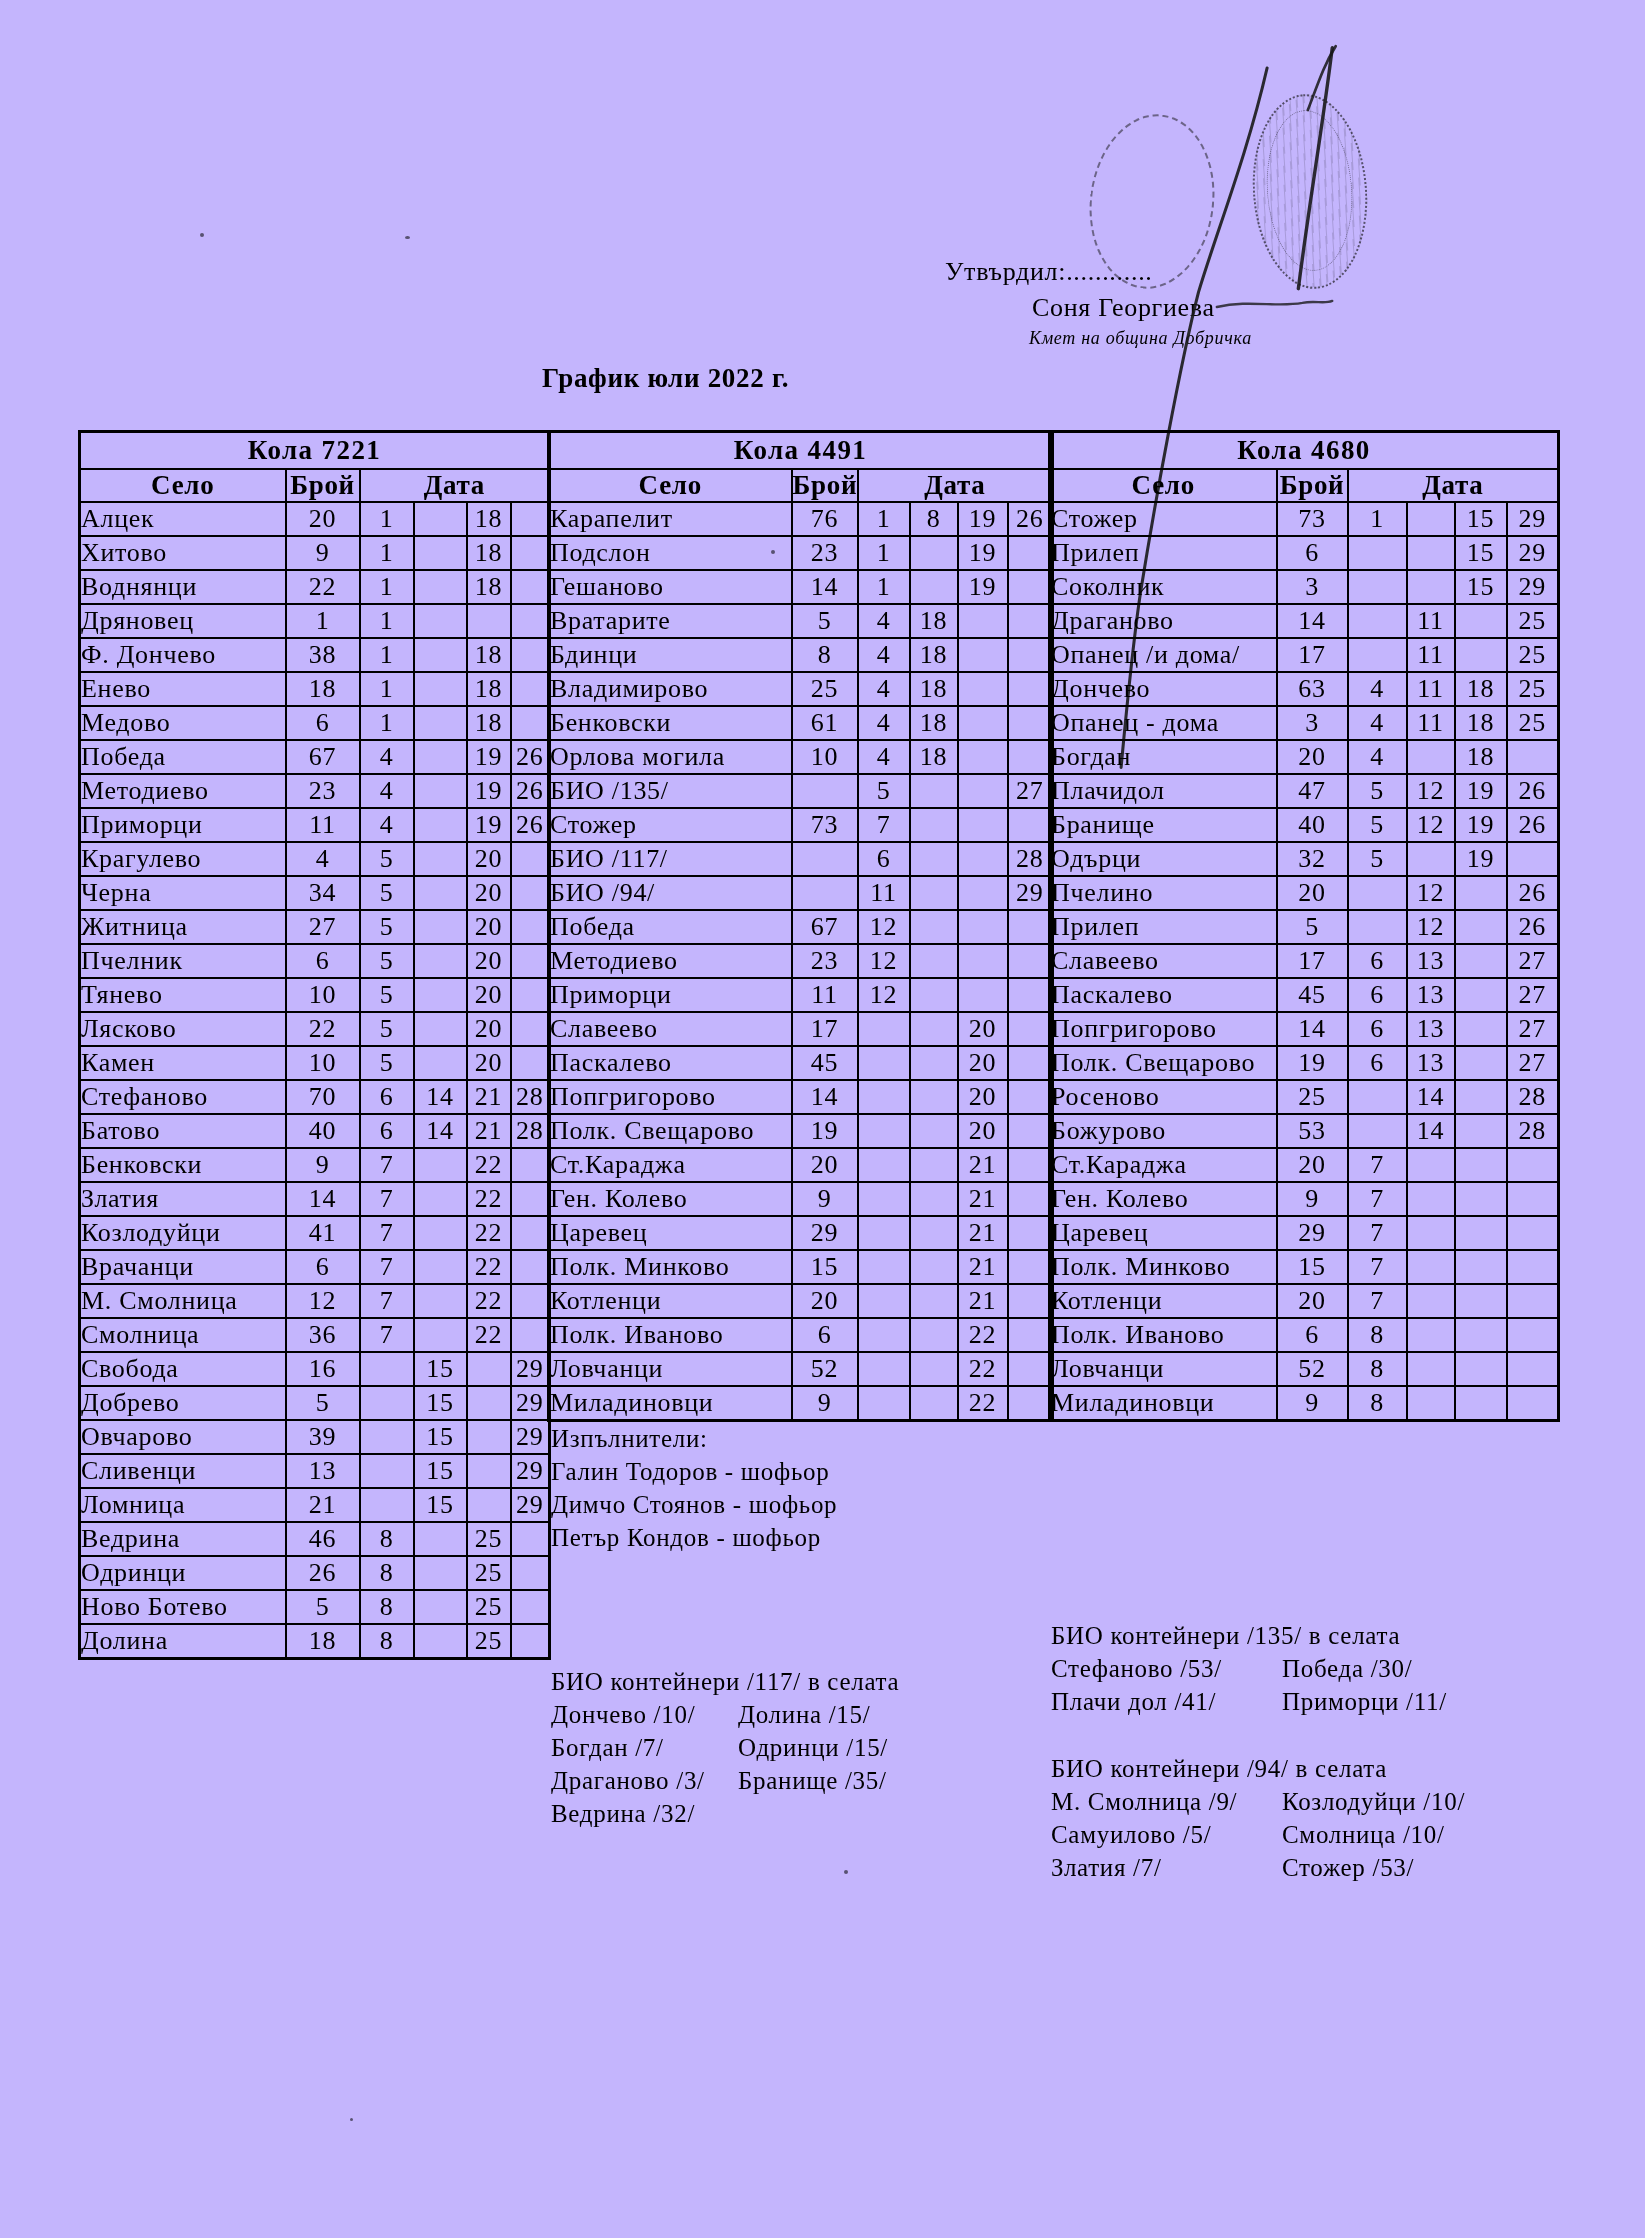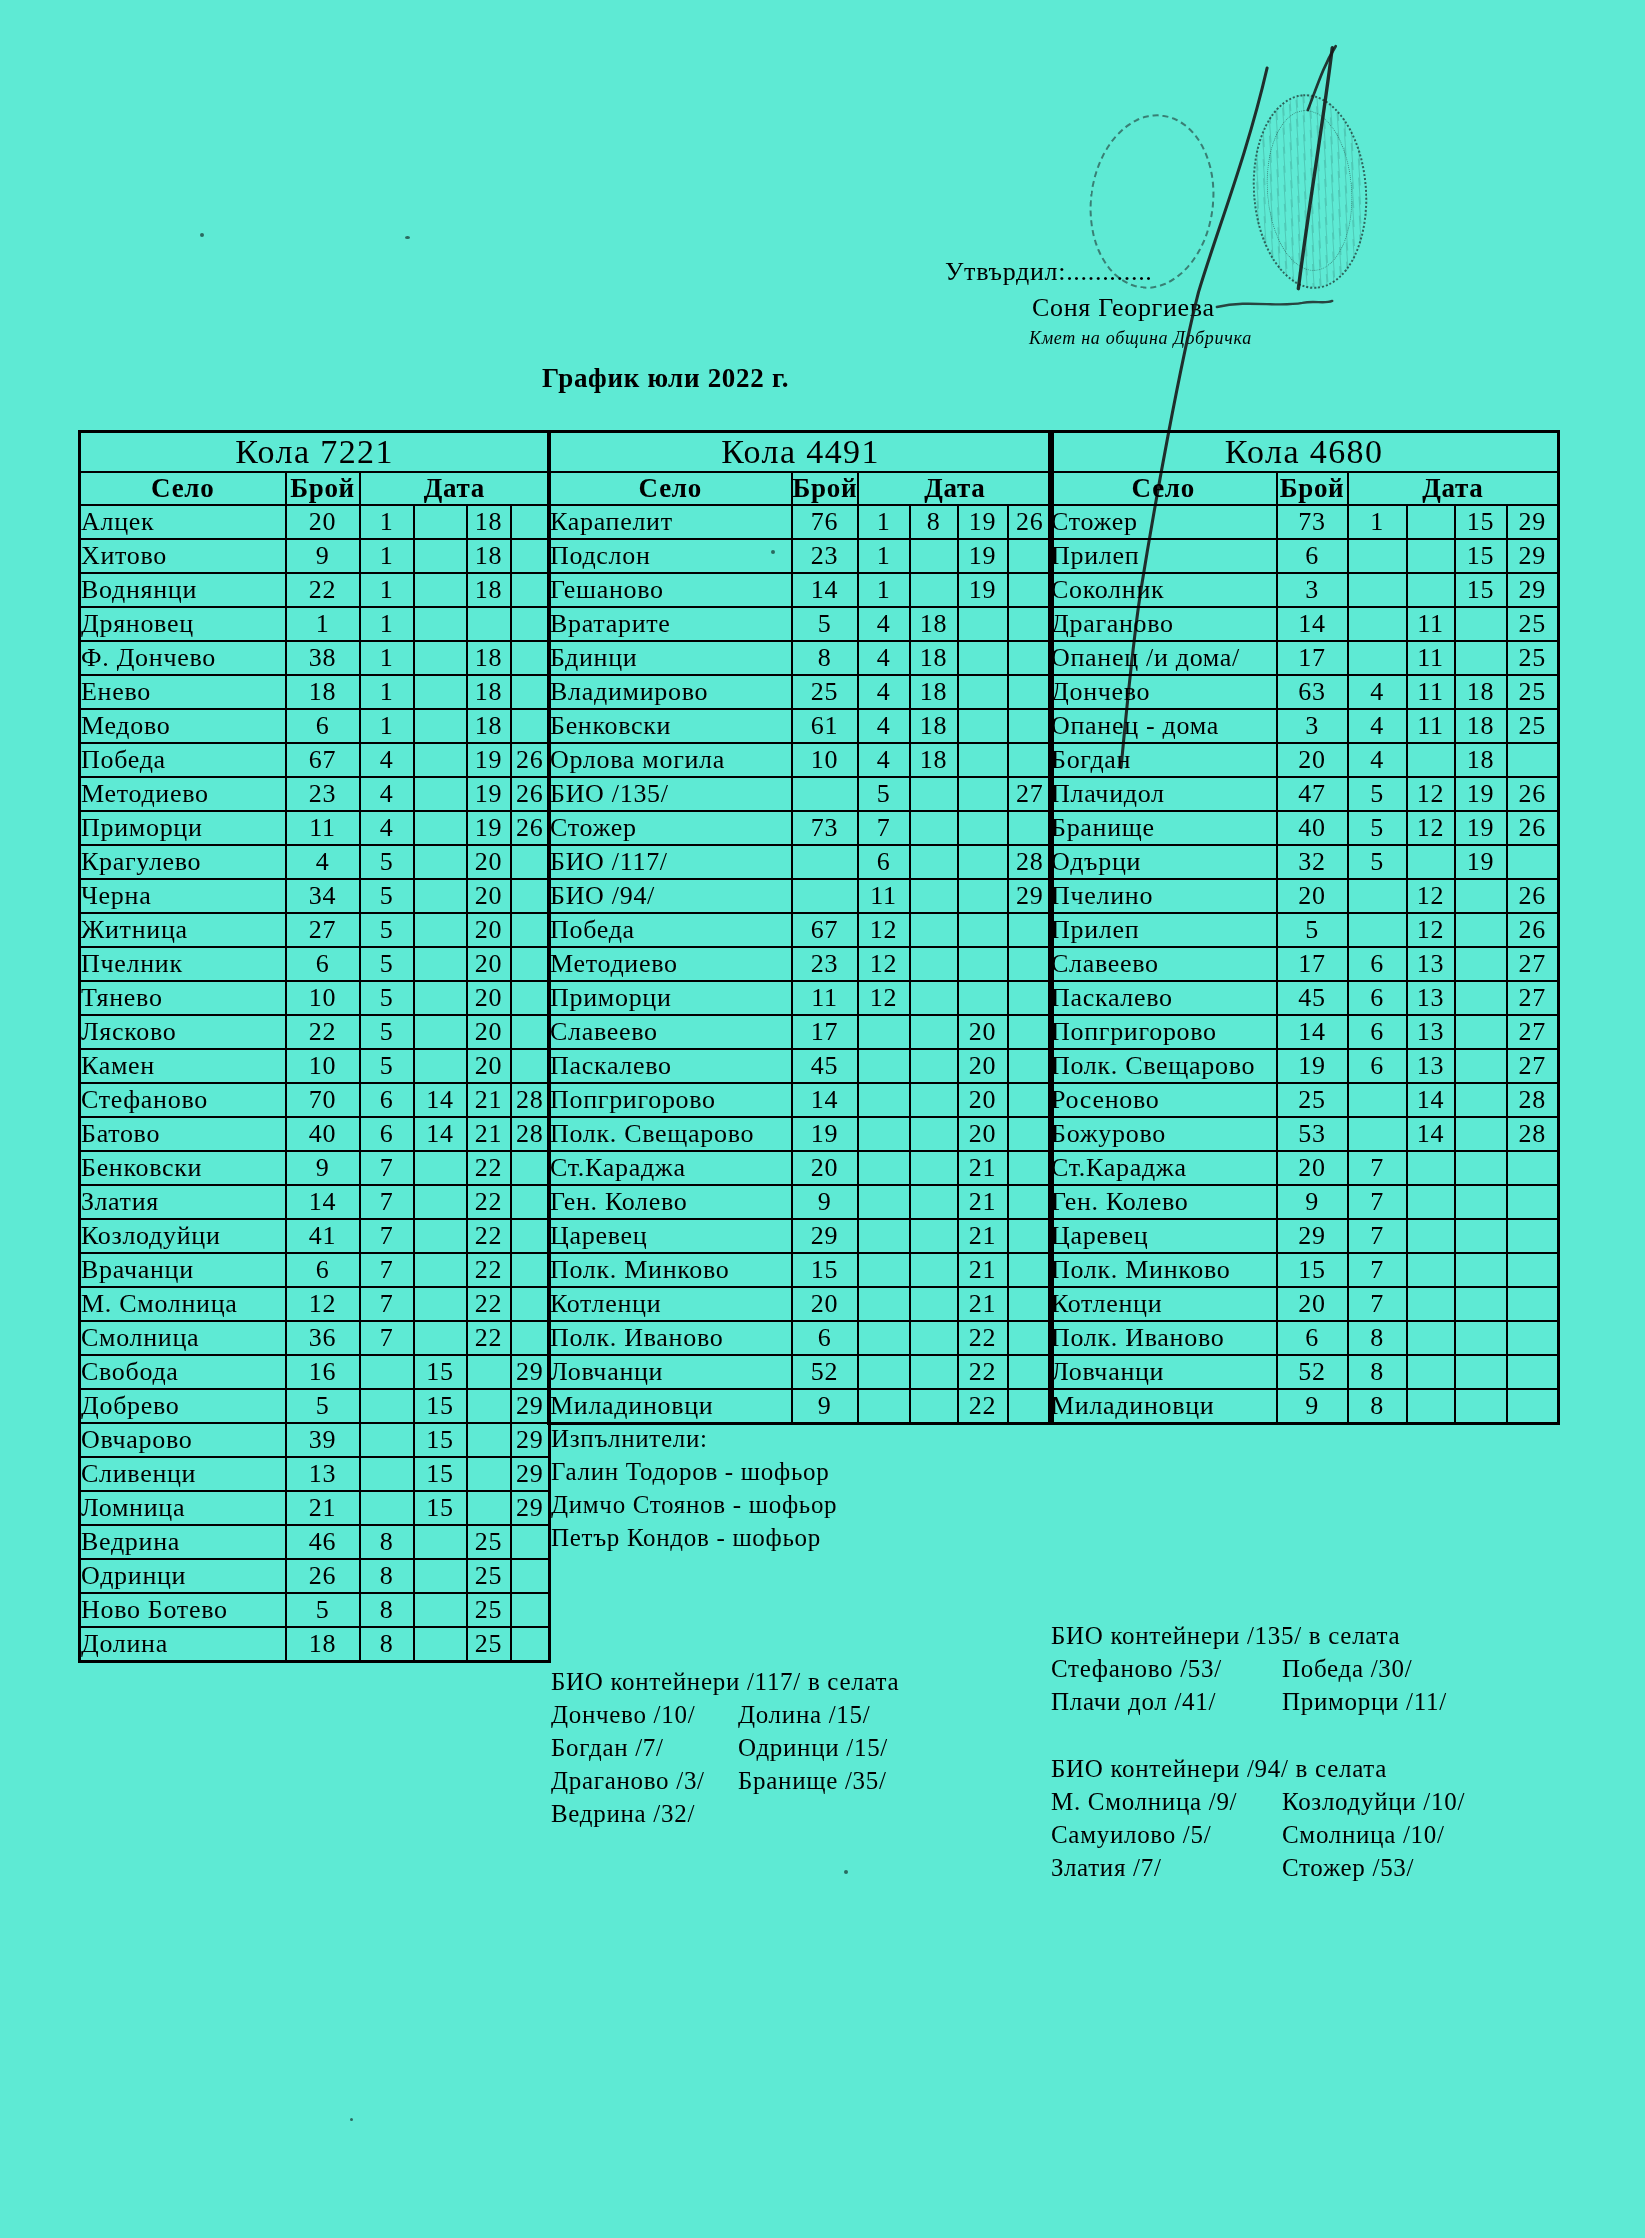"Утвърдил:............" .page { background: #5eead4 -> #c4b5fd }
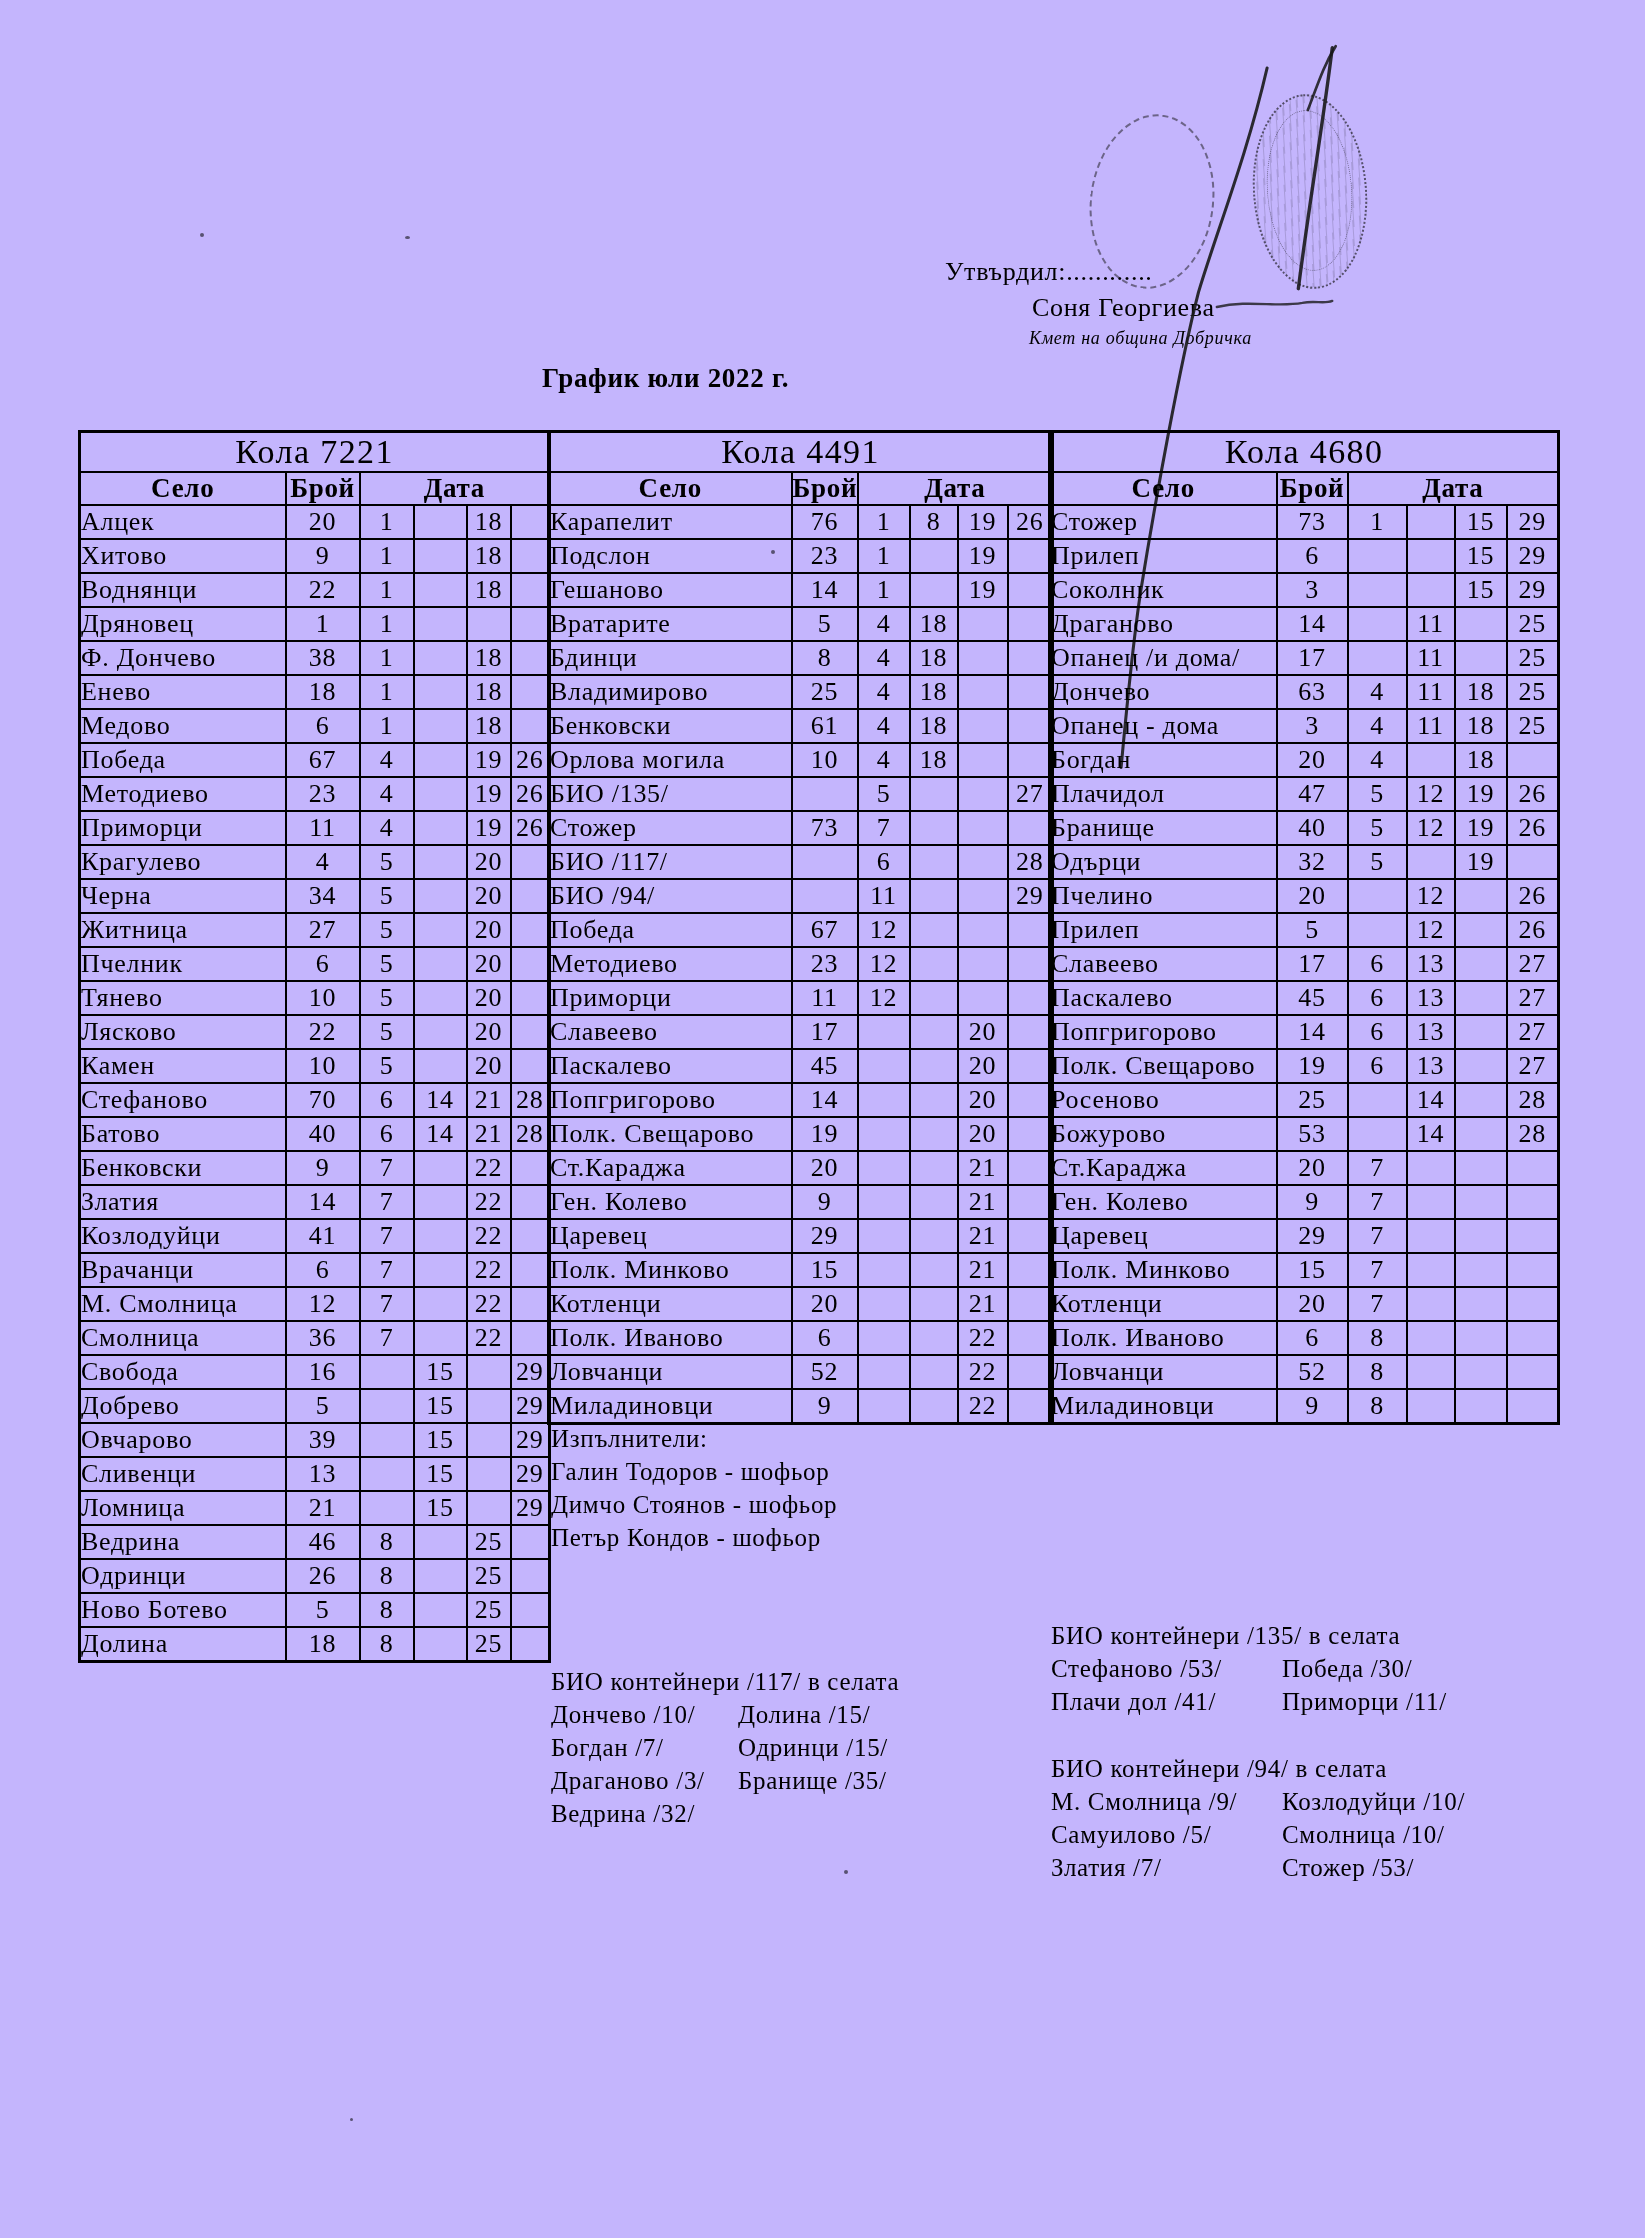"Кола 7221" th.car { font-size: 34px -> 27px; font-weight: normal -> bold }
